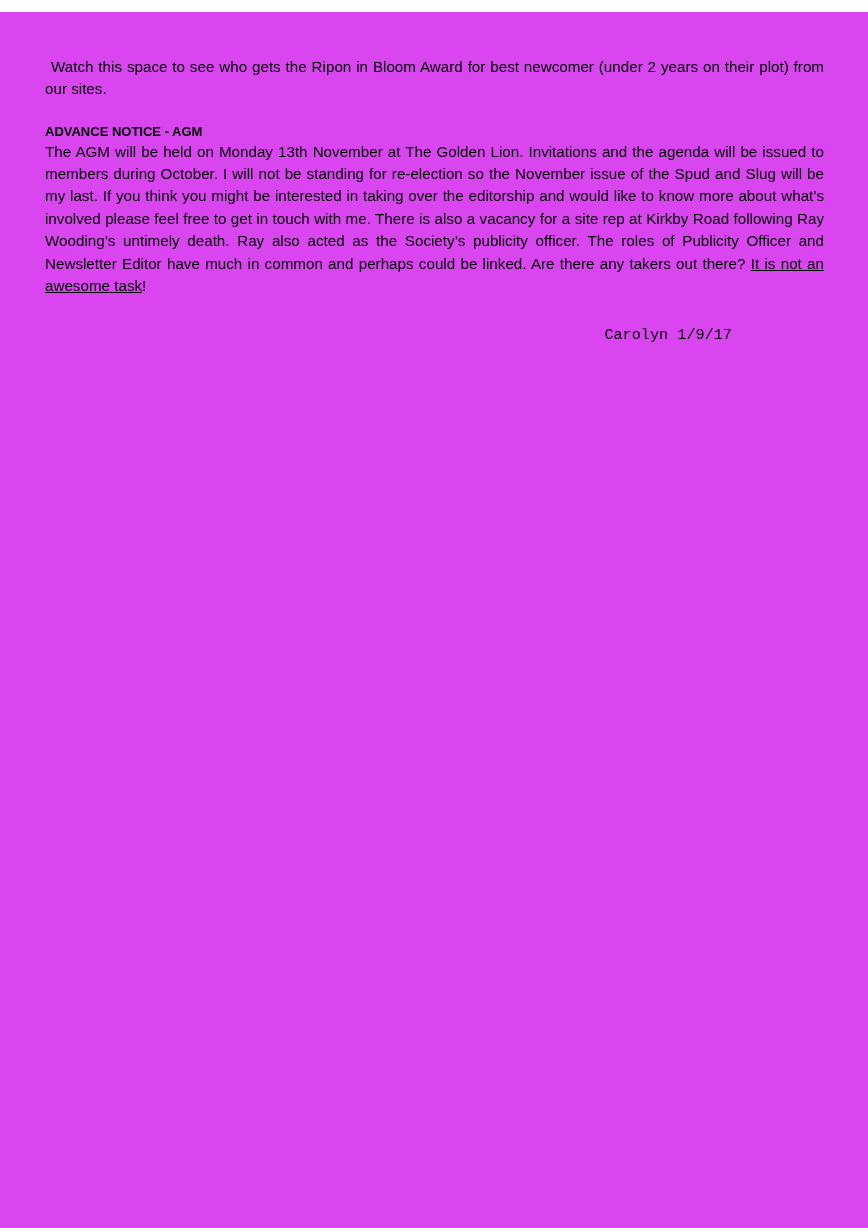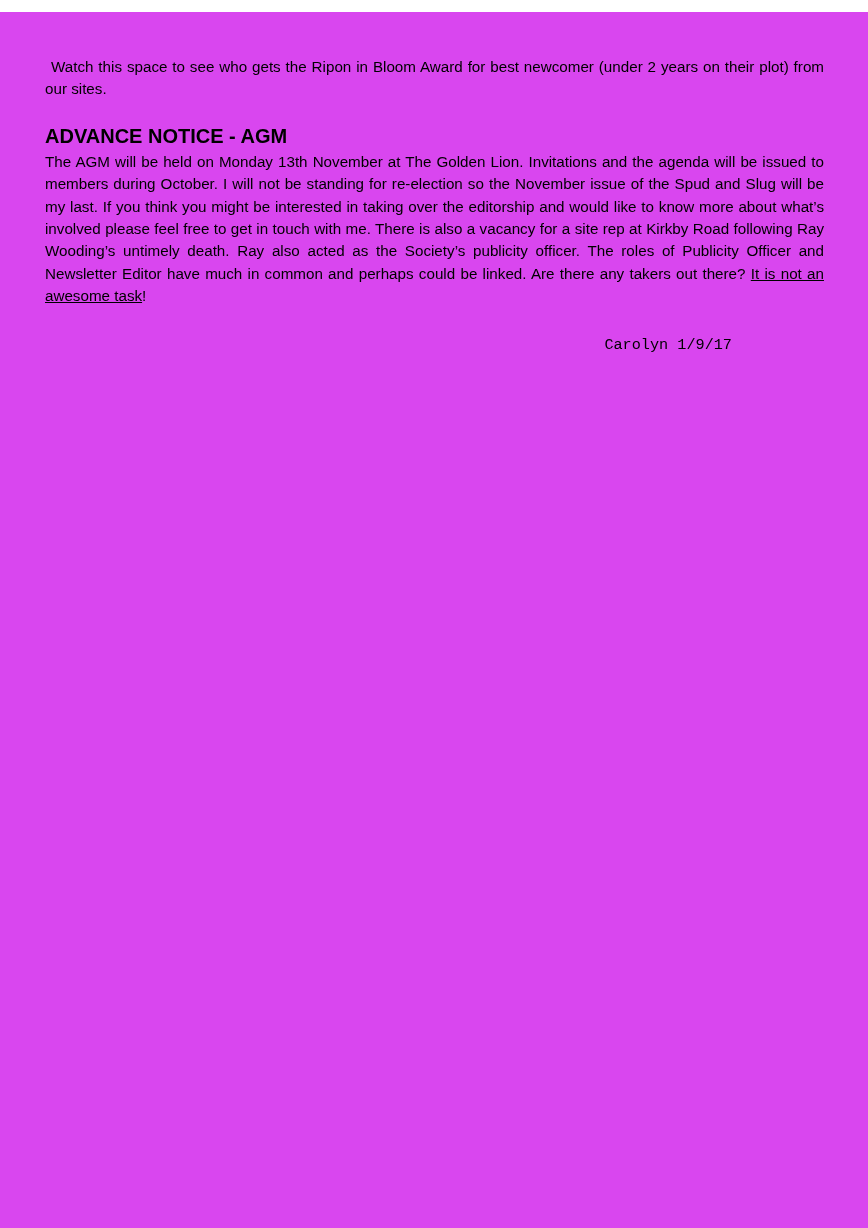"ADVANCE NOTICE - AGM" .heading { font-size: 20px -> 13px }
